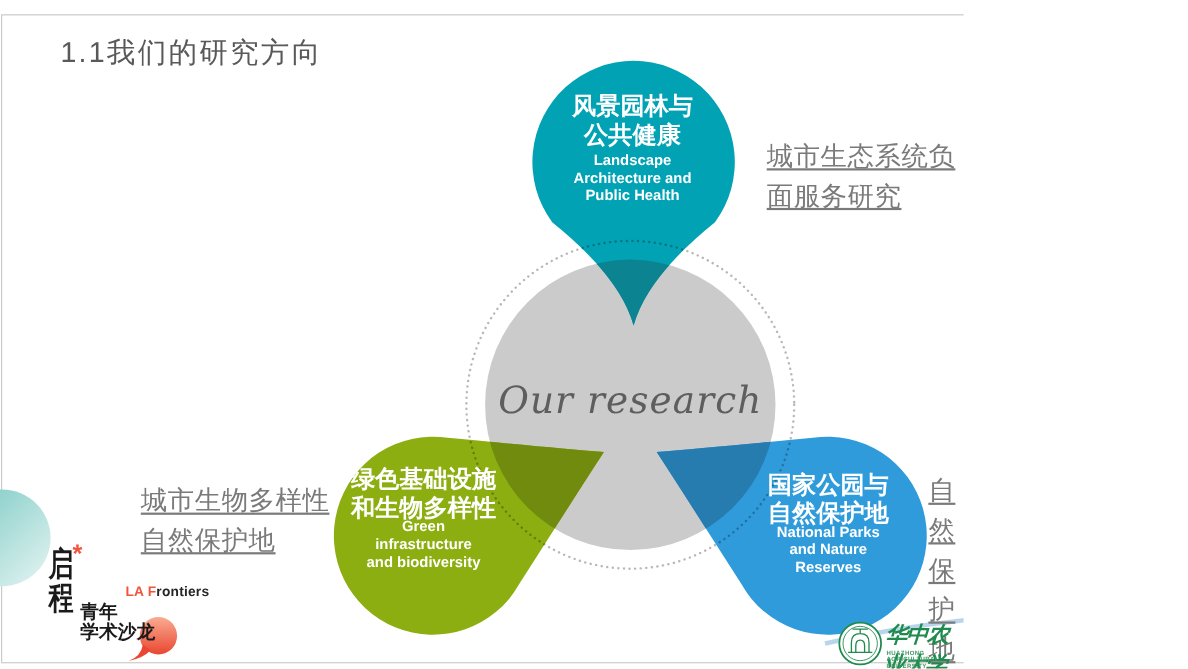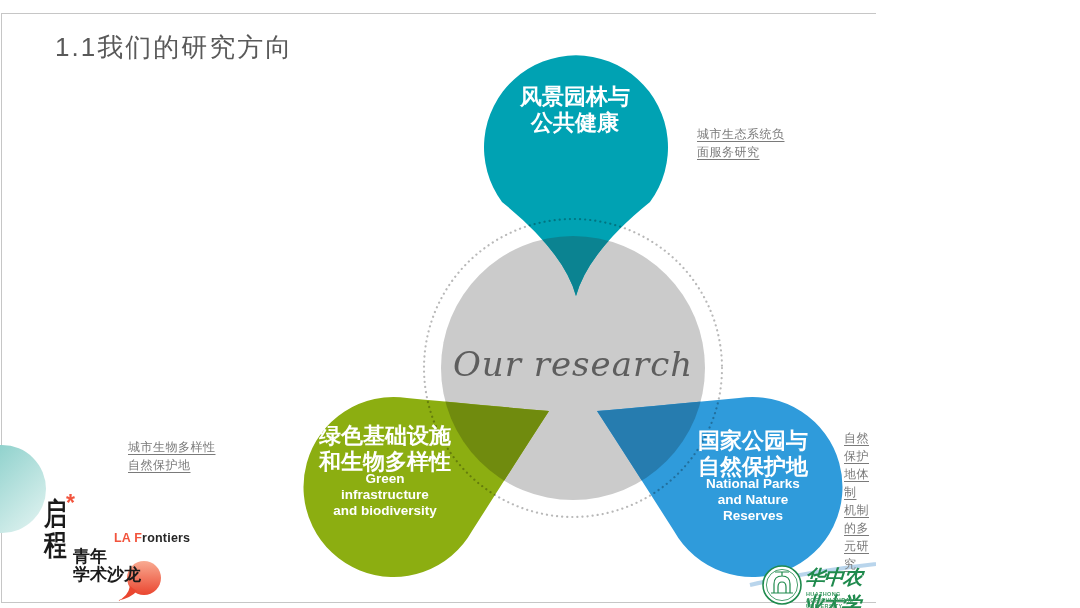"Landscape" div.abs { html: none -> <div>Landscape Architecture and Public Health</div> }
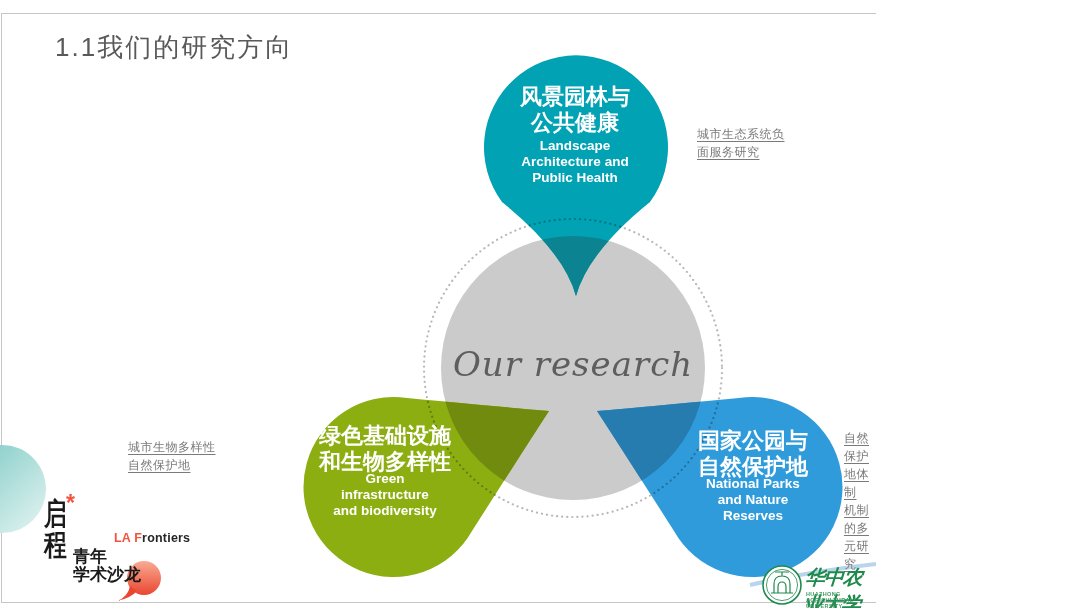"城市生态系统负" .annotation { font-size: 12px -> 24px }
